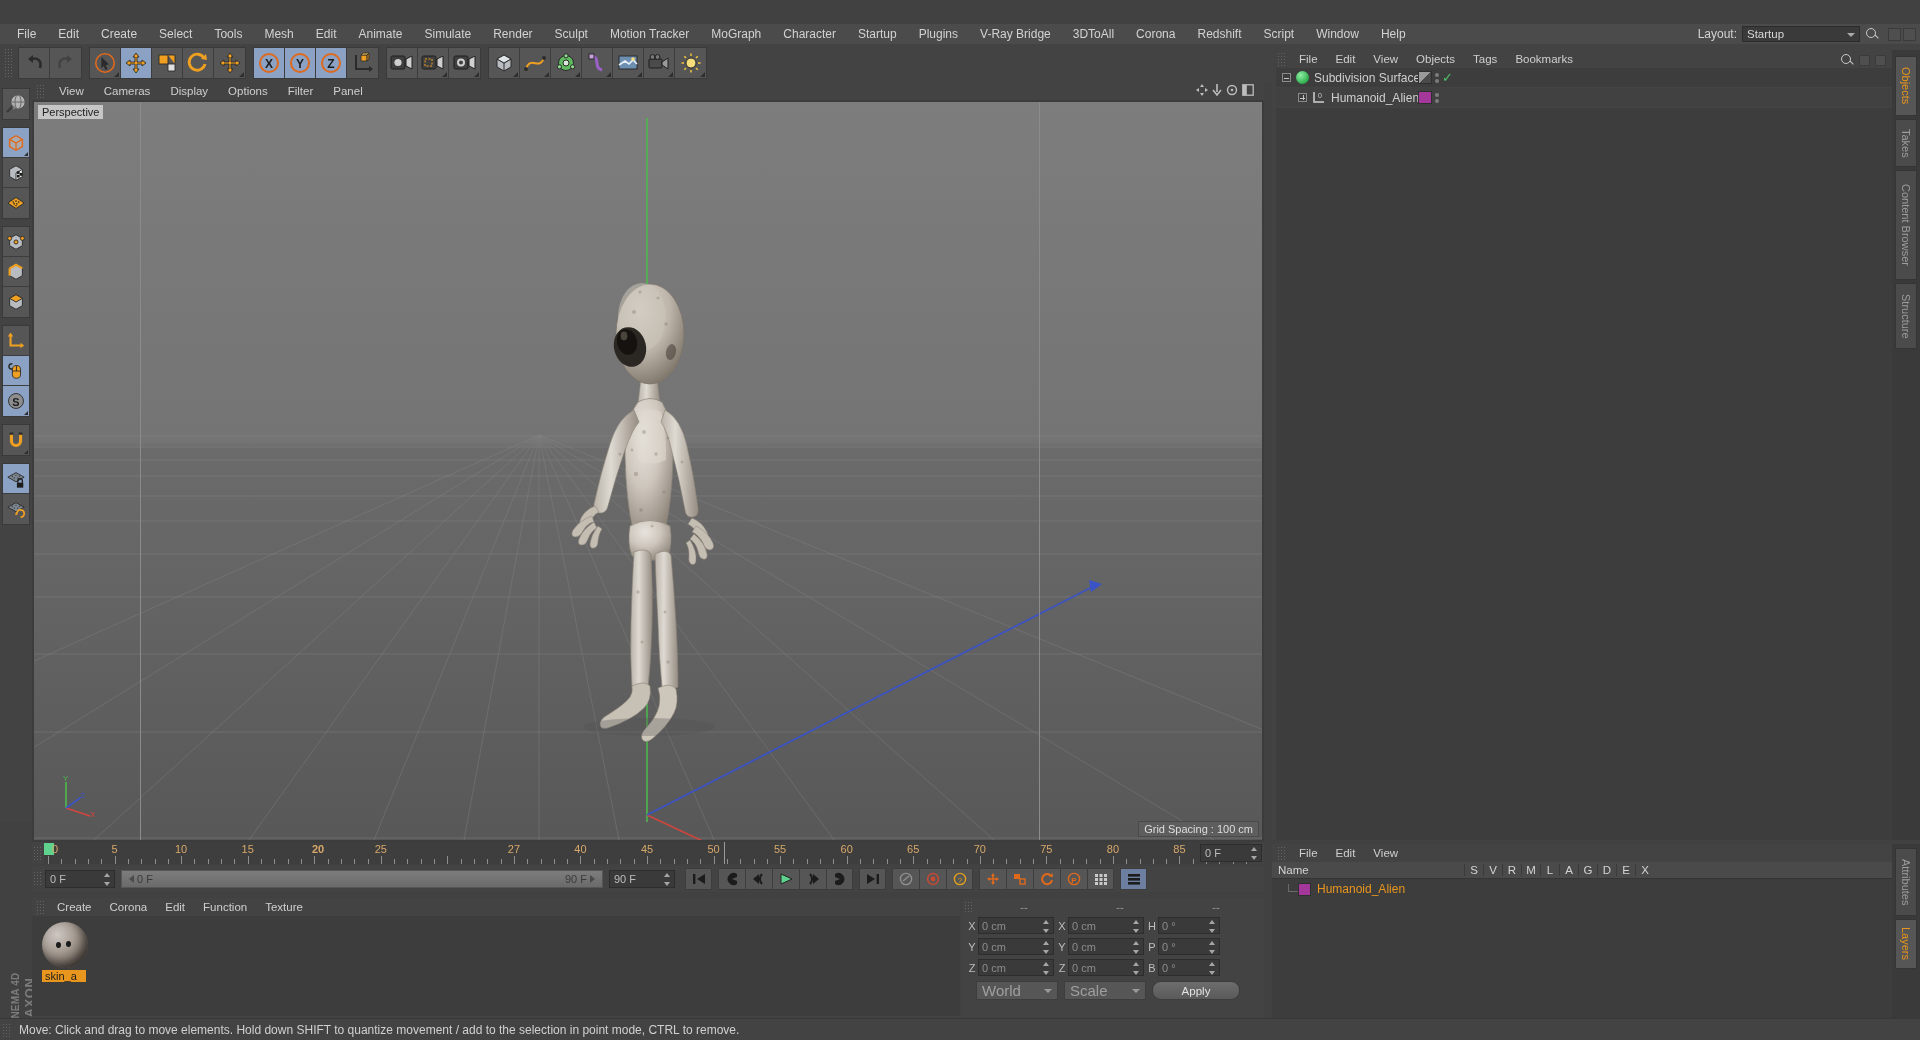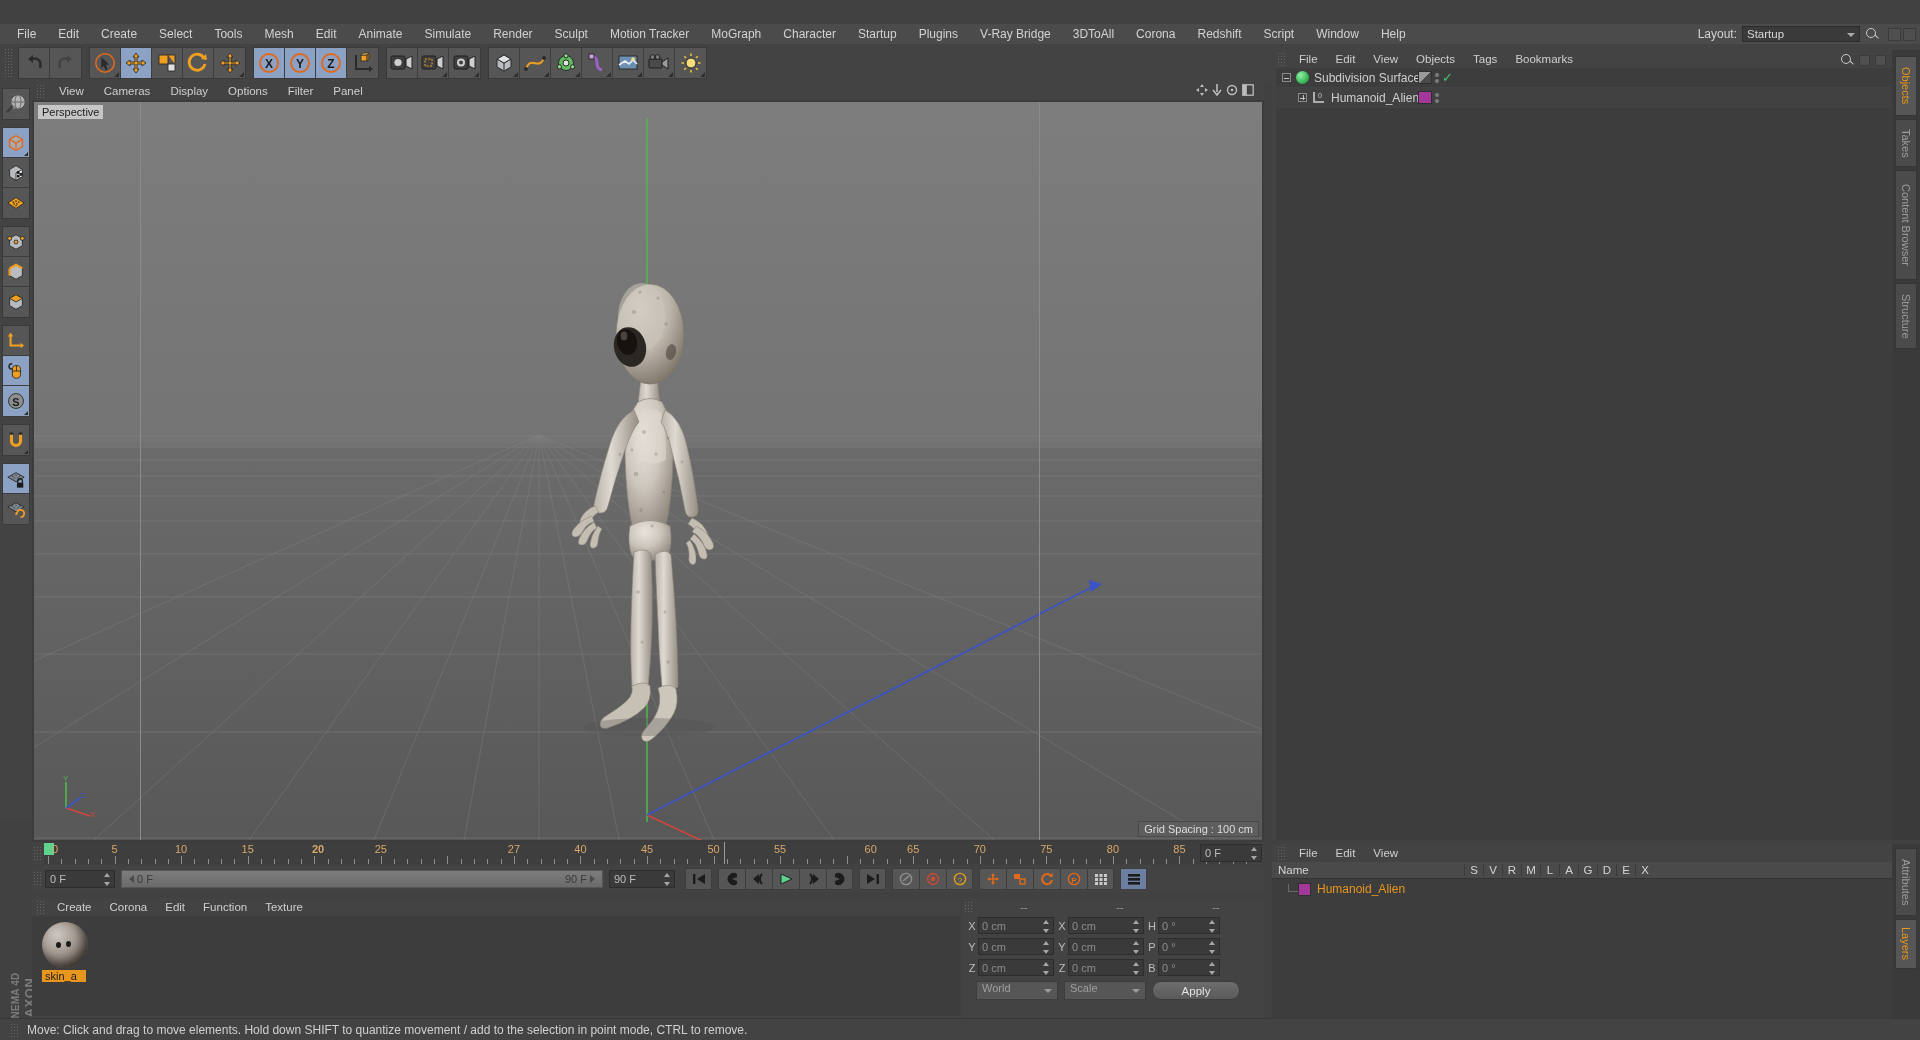"60" div.tl-lab { margin-left: 24px -> none }
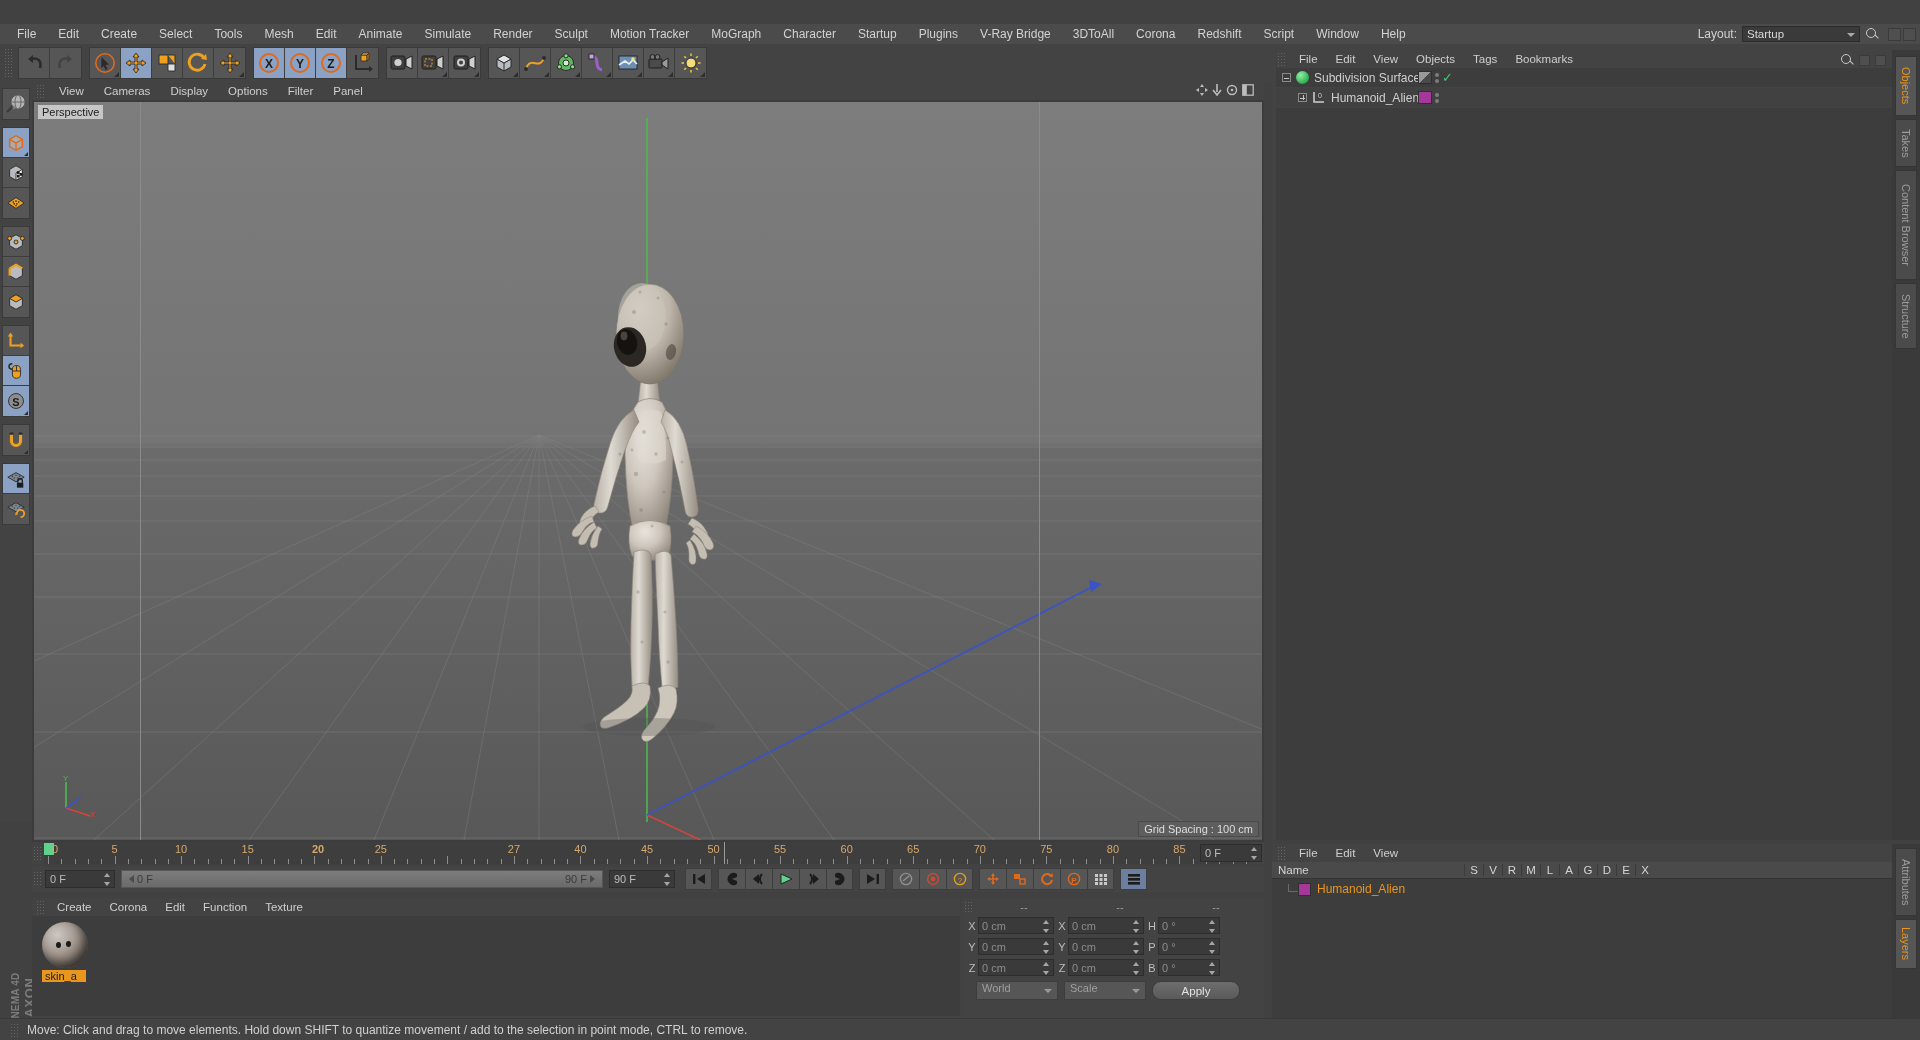"World" .cdrop { align-items: flex-start -> flex-end; font-size: 11px -> 15px }
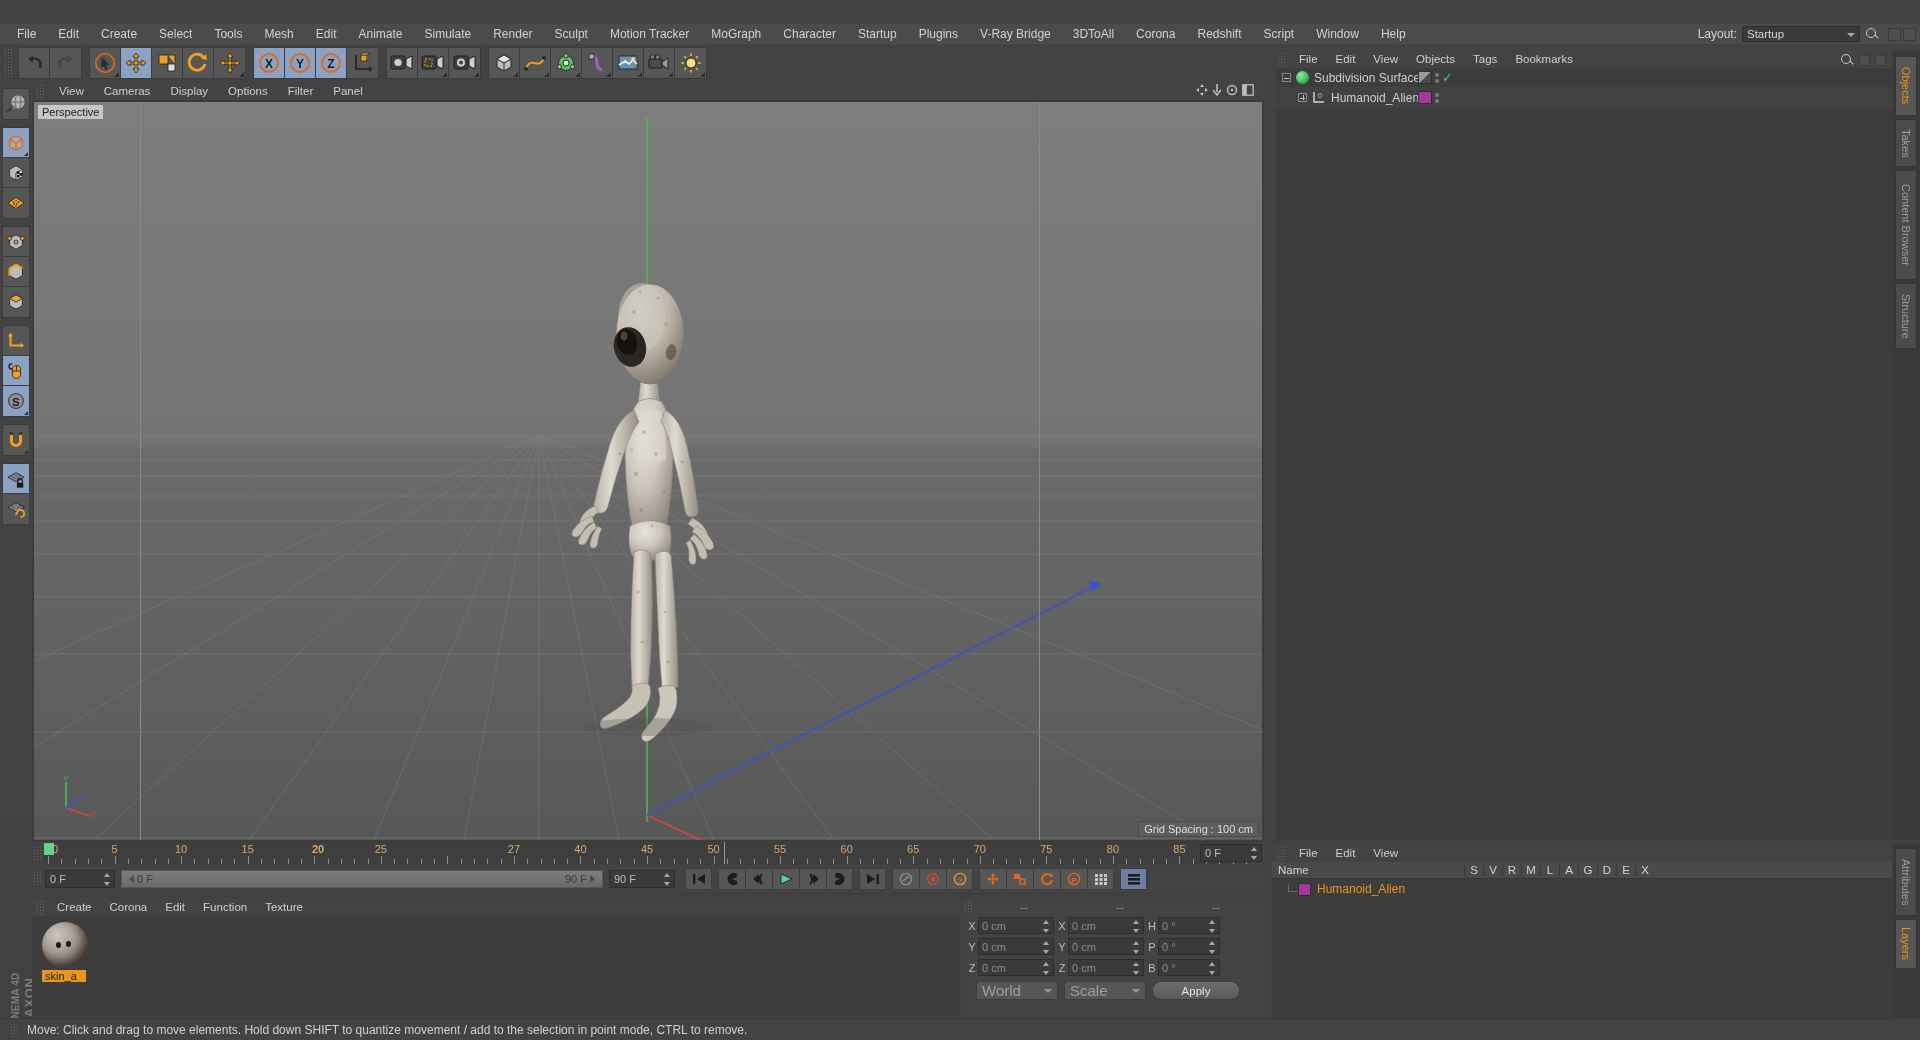"Move: Click and drag to" .statusbar { padding-left: 8px -> 0 }
